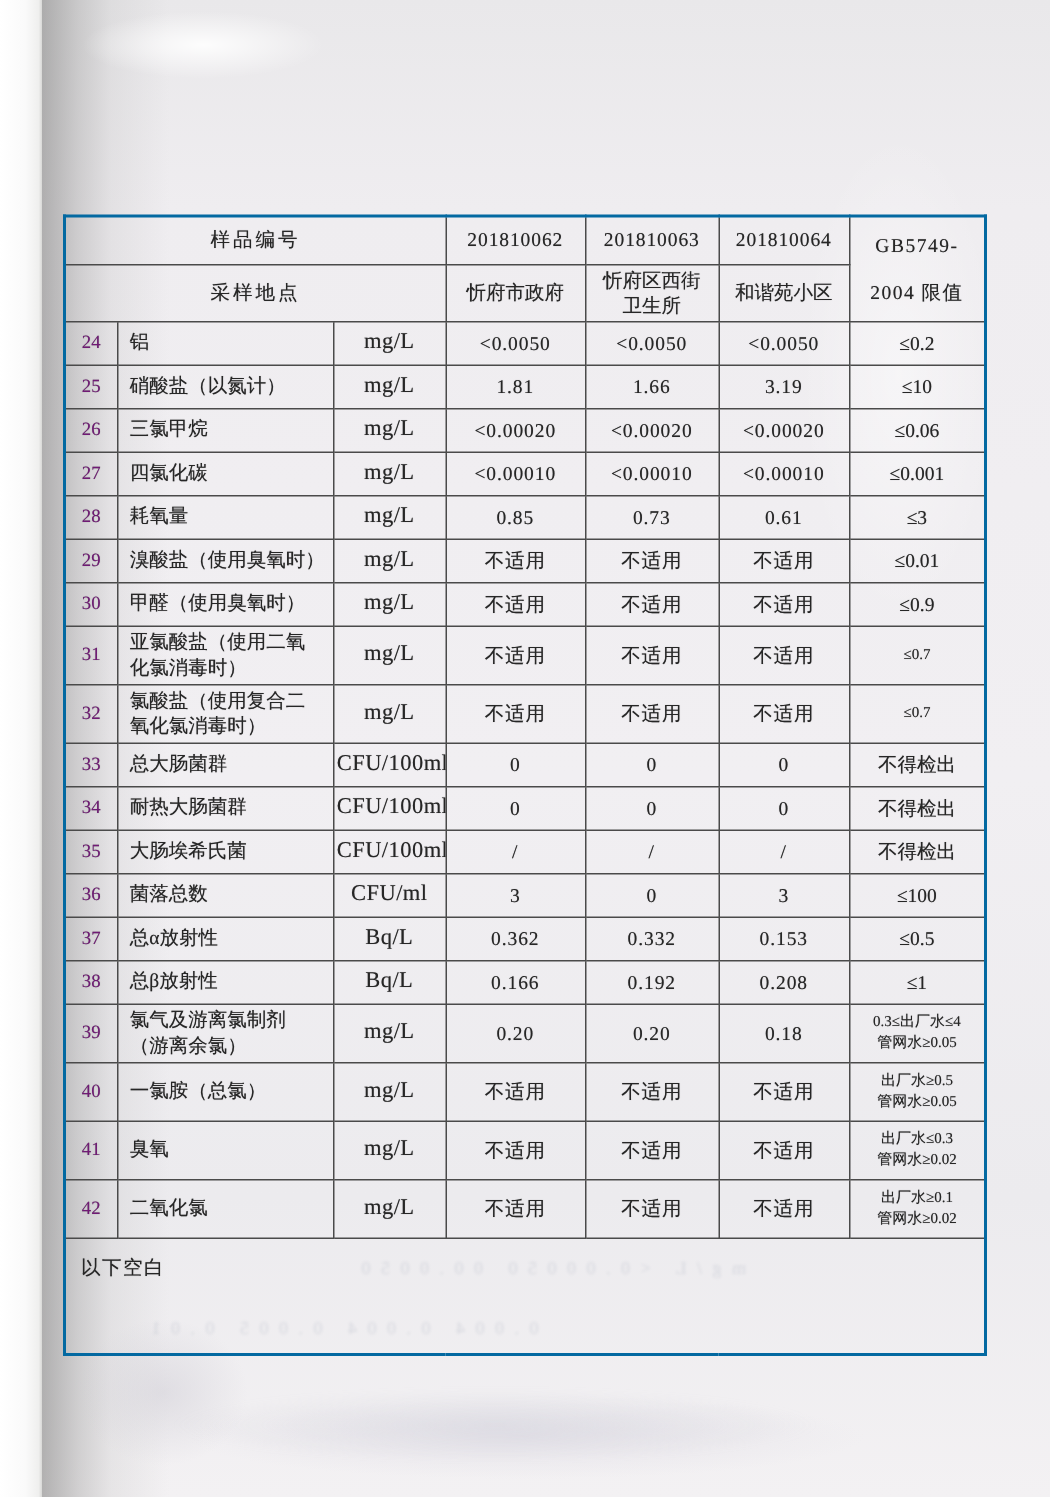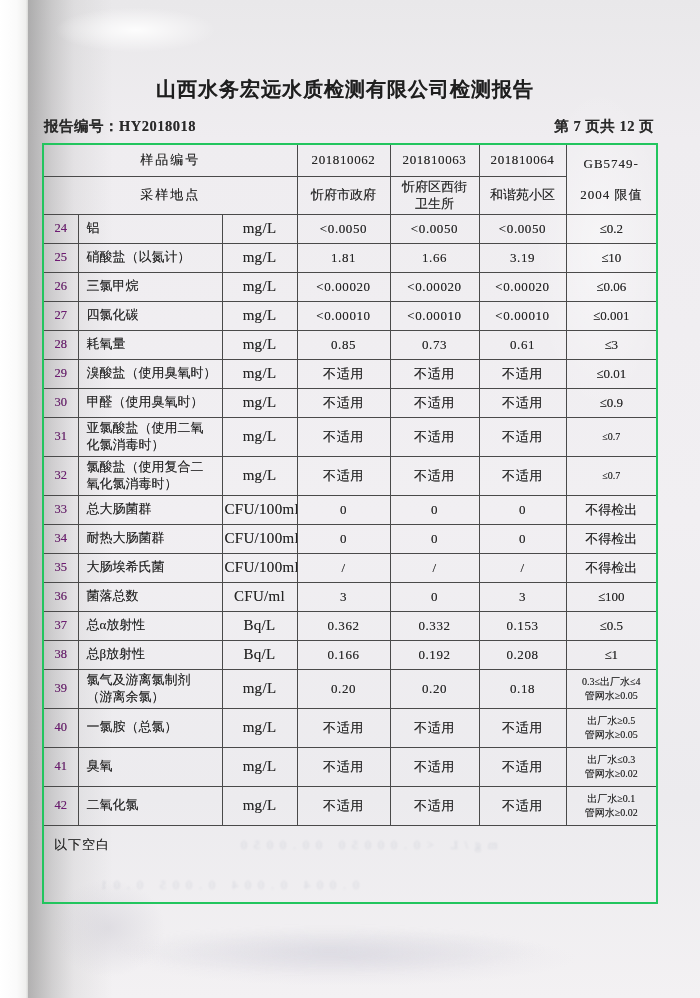"山西水务宏远水质检测有限公司检测报告" div.title { html: <div>山西水务宏远水质检测有限公司检测报告</div> -> none }
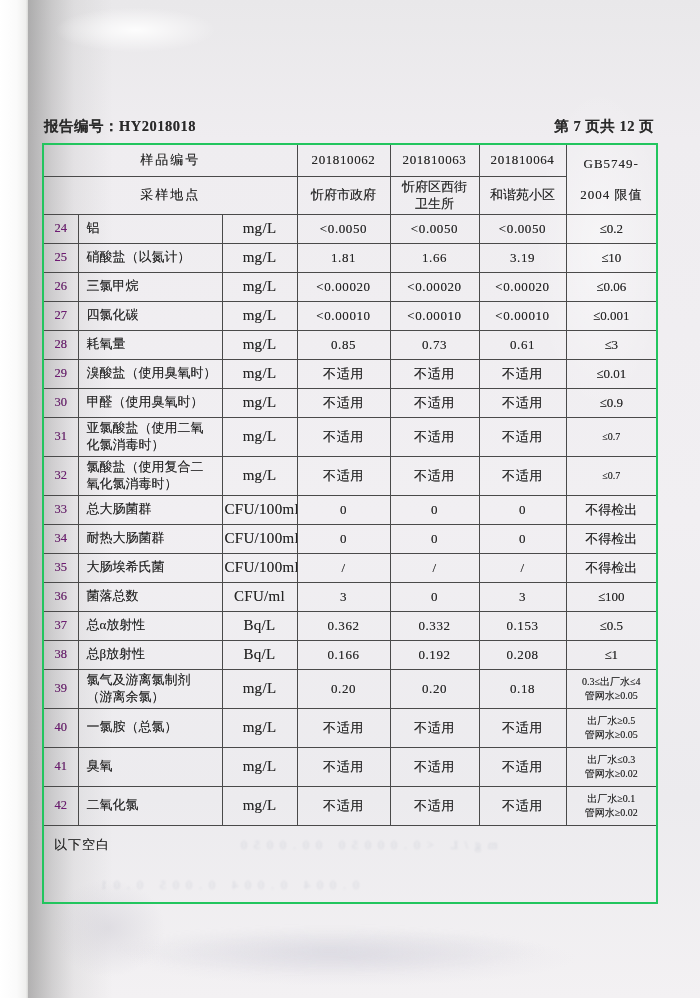"报告编号：HY2018018" div.report-line { html: <div> <span>报告编号：HY2018018</span> <span>第 7 页共 12 页</span> </div> -> none }
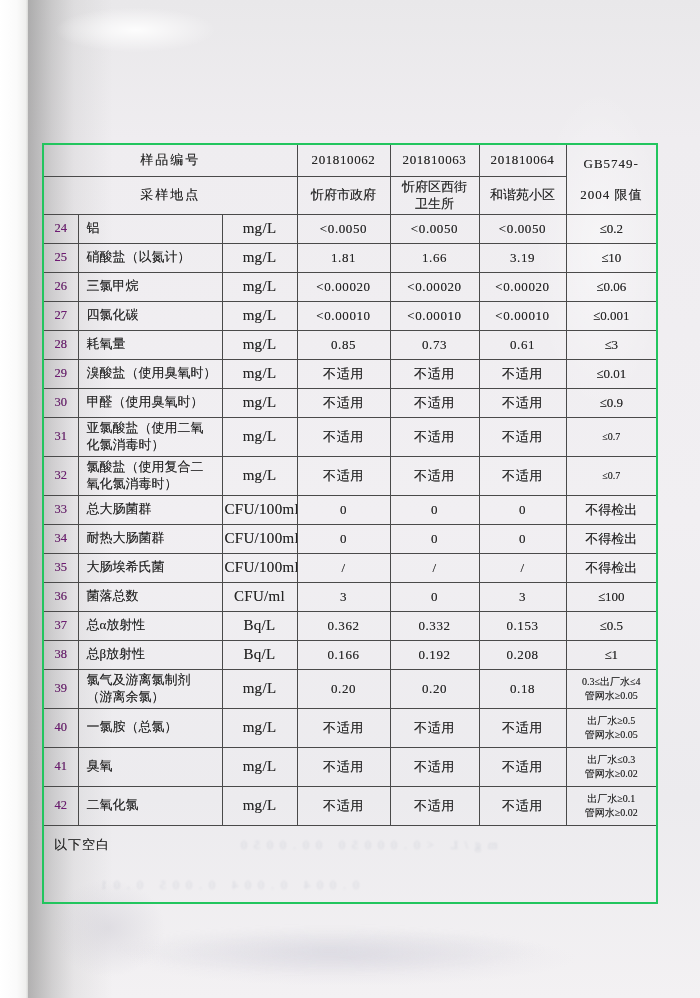"样品编号" table.results { border: 2px solid #22c55e -> 2px solid #0369a1 }
